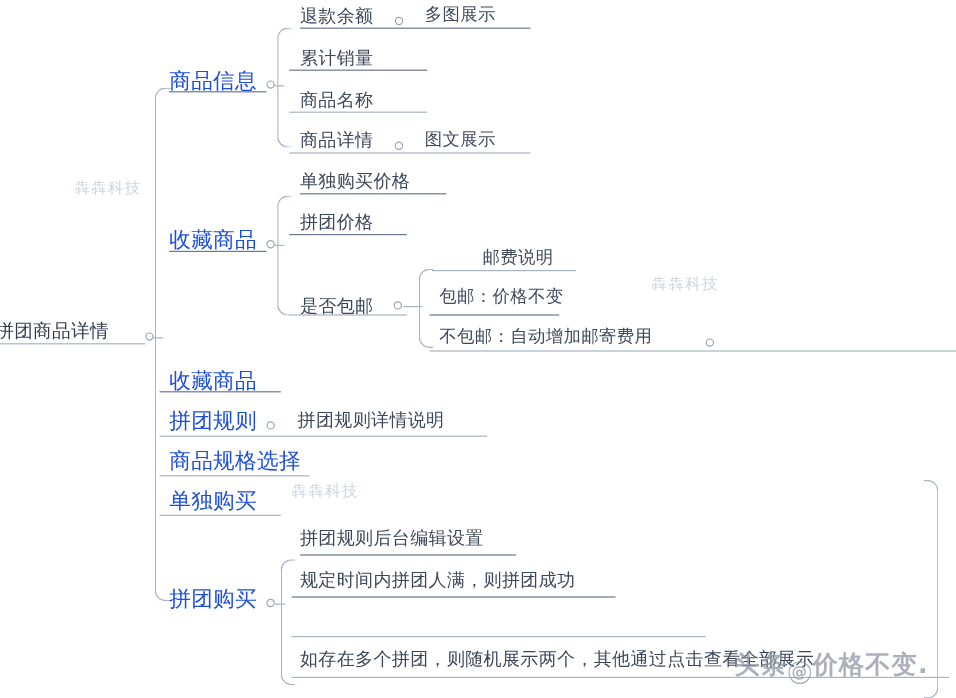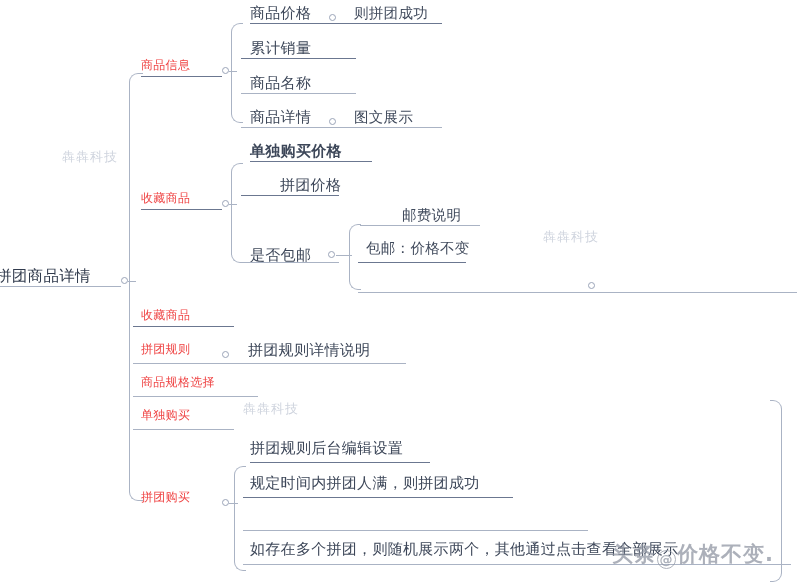"商品价格" div.node { text: 商品价格 -> 退款余额 }
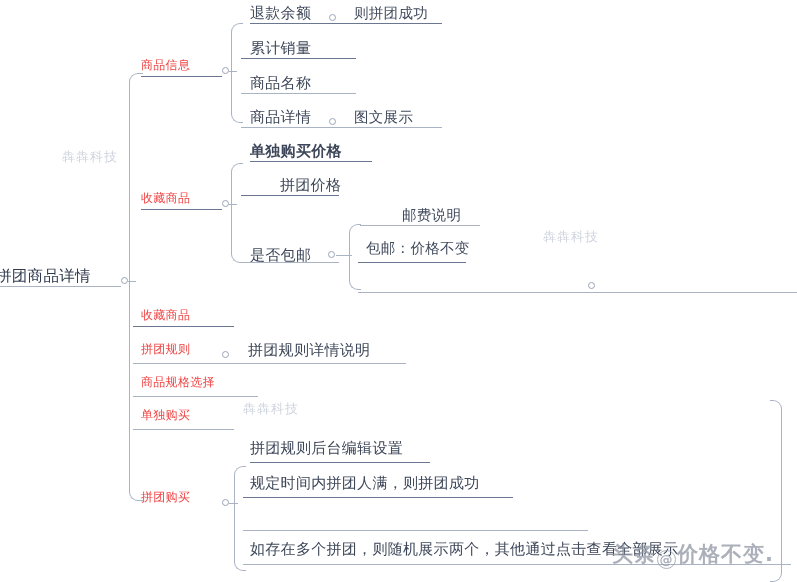"则拼团成功" div.node { text: 则拼团成功 -> 多图展示 }
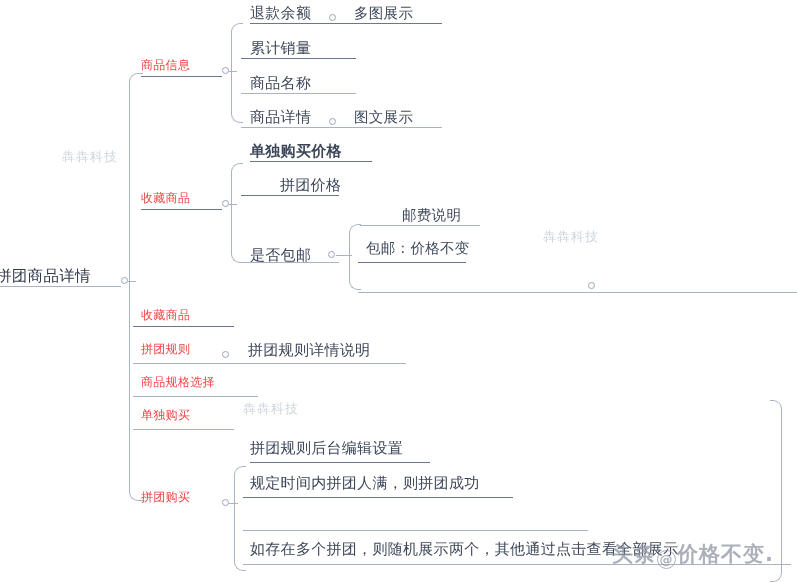"商品信息" .node.lvl1 { color: #ef4444 -> #1d4ed8; font-size: 12px -> 18px }
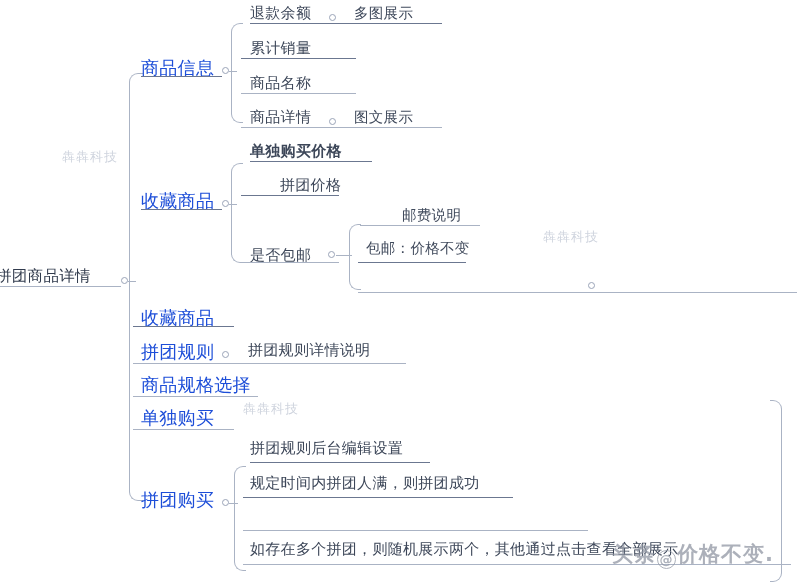"单独购买价格" div.node { font-weight: bold -> none }
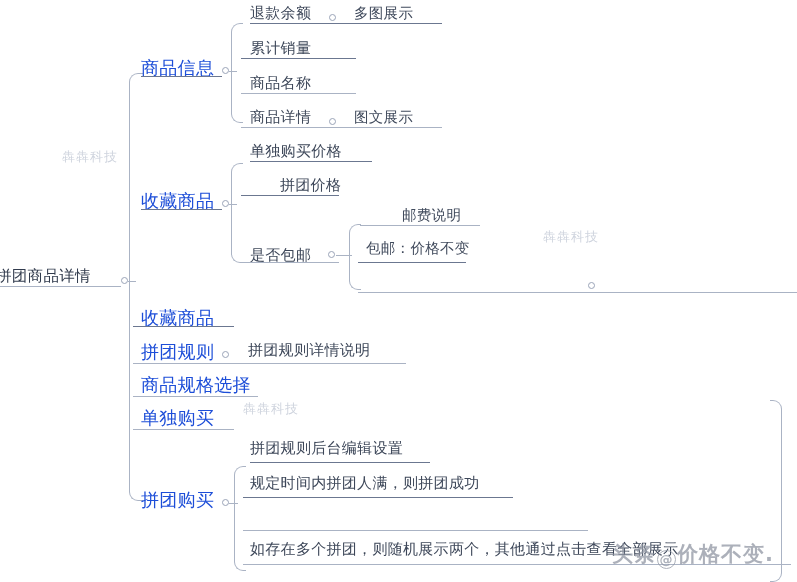"拼团价格" div.node { margin-left: 30px -> none }
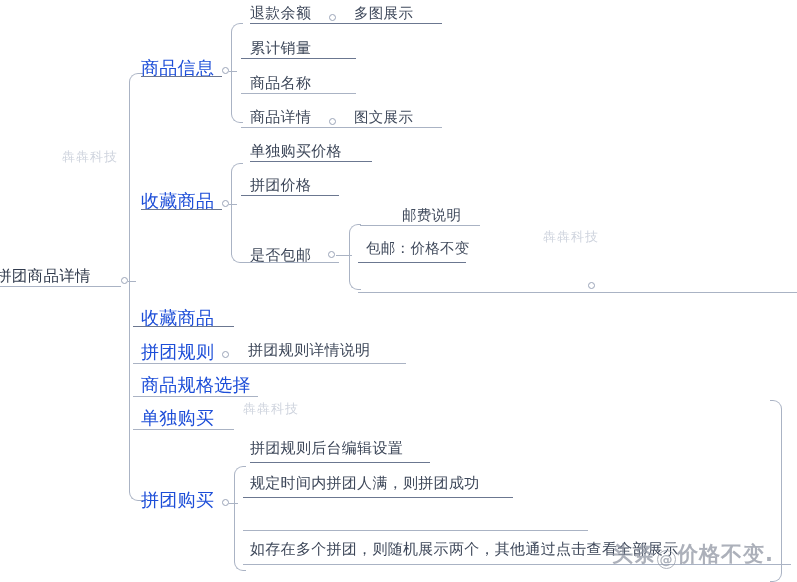"不包邮：自动增加邮寄费用" div.node { html: none -> <div>不包邮：自动增加邮寄费用</div> }
